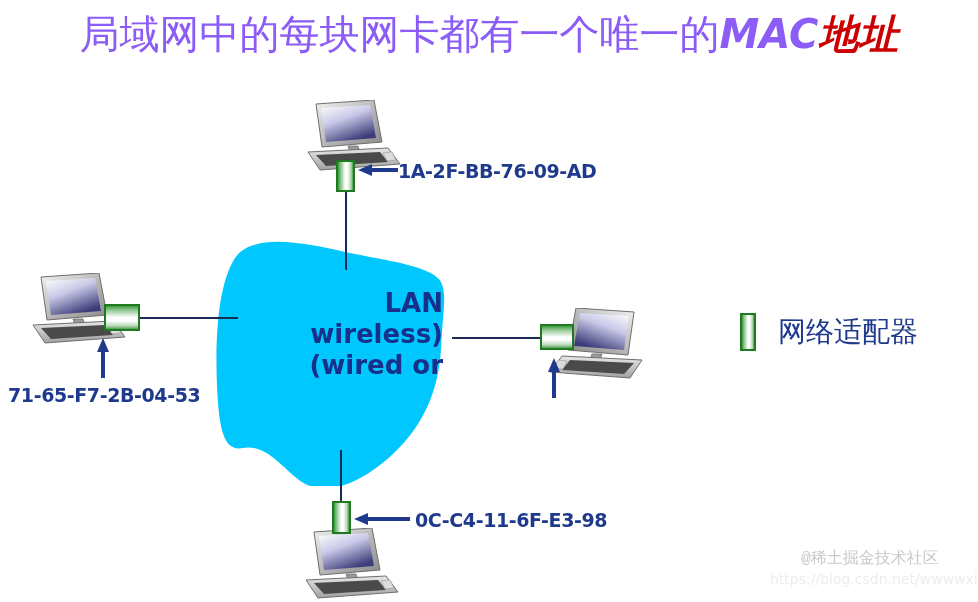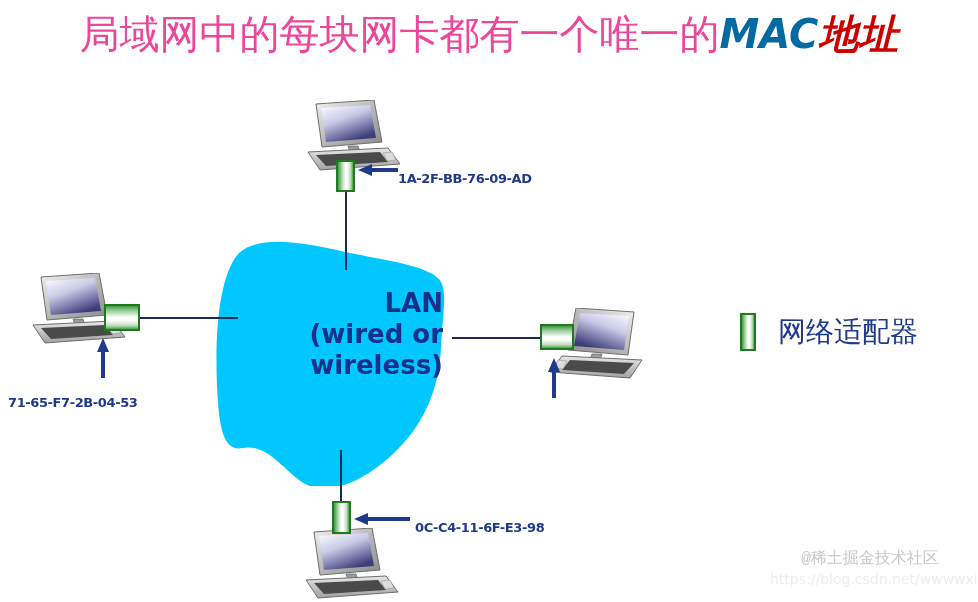"局域网中的每块网卡都有一个唯一的" .title-cn { color: #ec4899 -> #8b5cf6 }
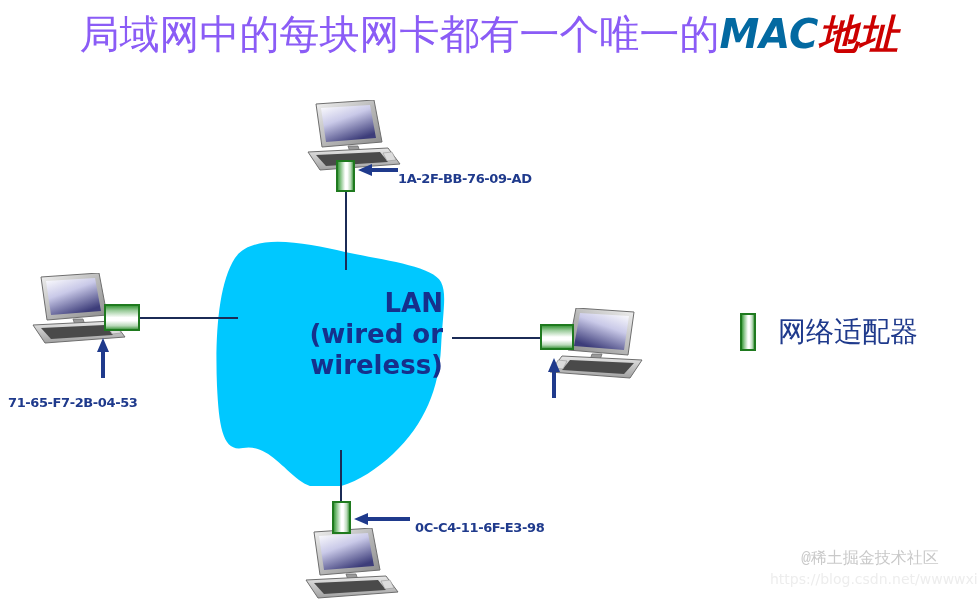"MAC" .title-mac { color: #0369a1 -> #8b5cf6 }
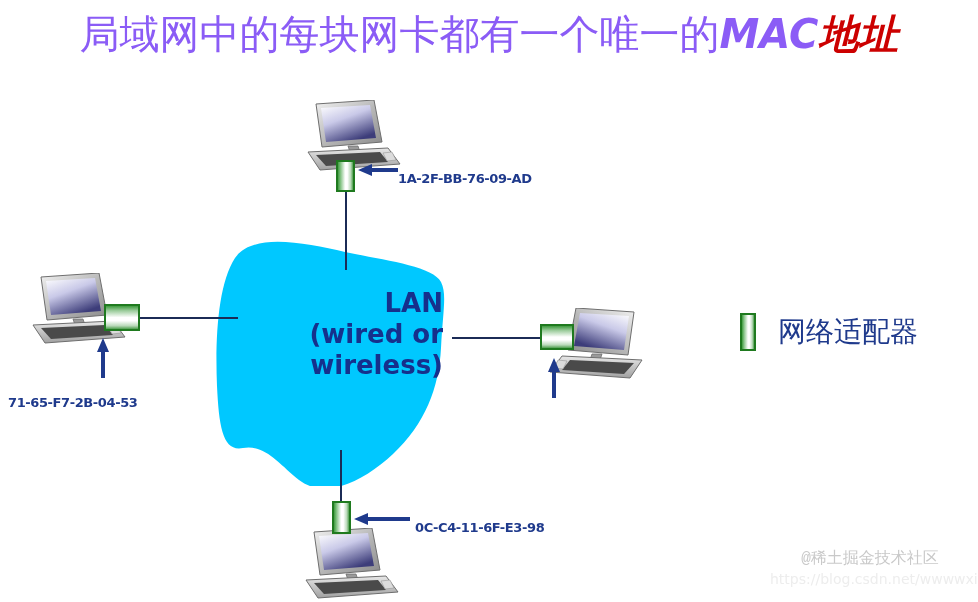"1A-2F-BB-76-09-AD" .mac-label { font-size: 13px -> 19px; margin-top: 11px -> none }
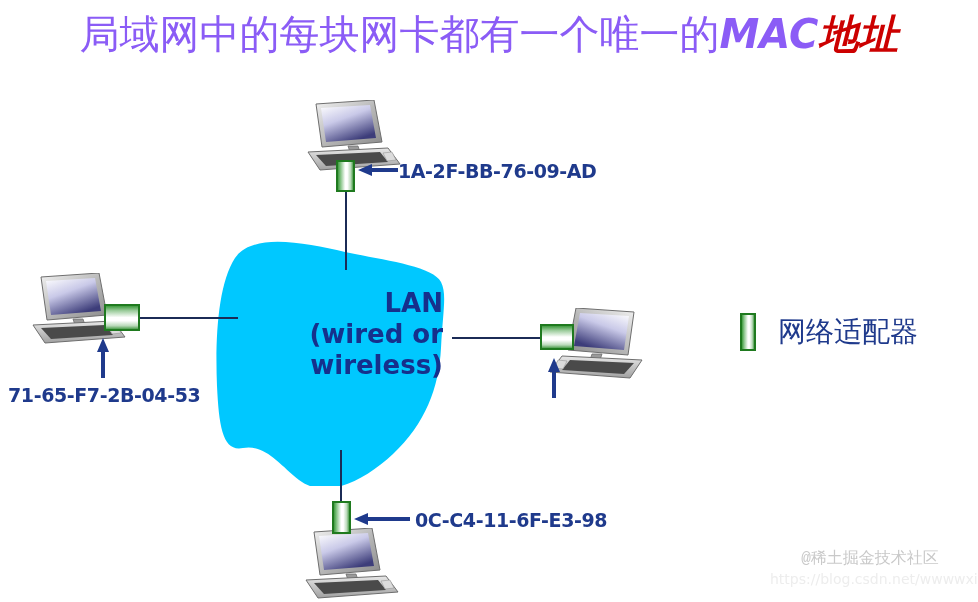"(wired or" div { order: before "wireless)" -> after "wireless)" }
